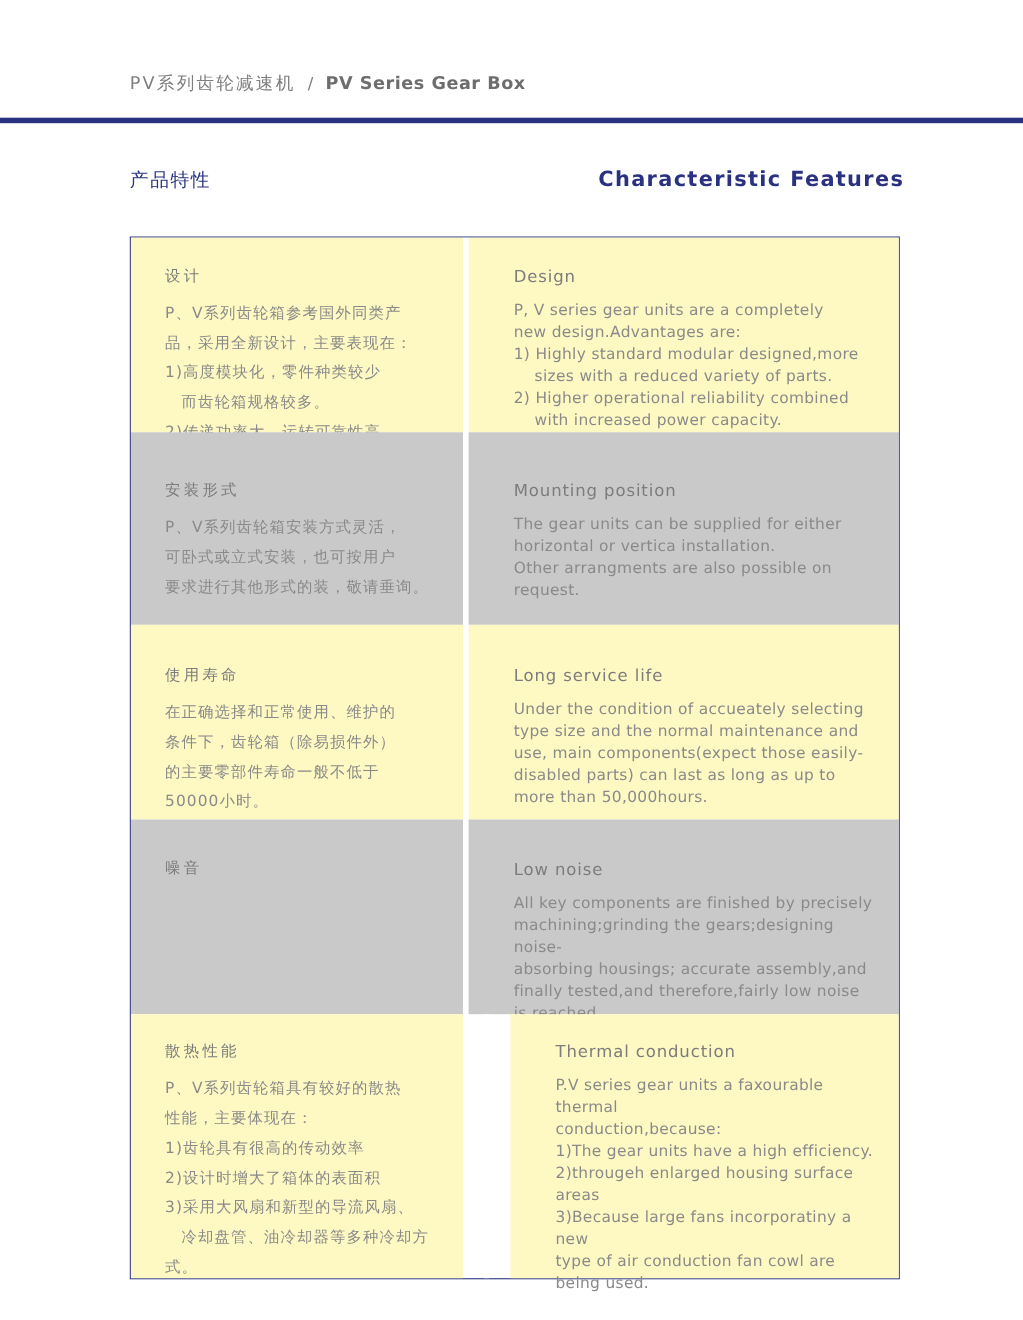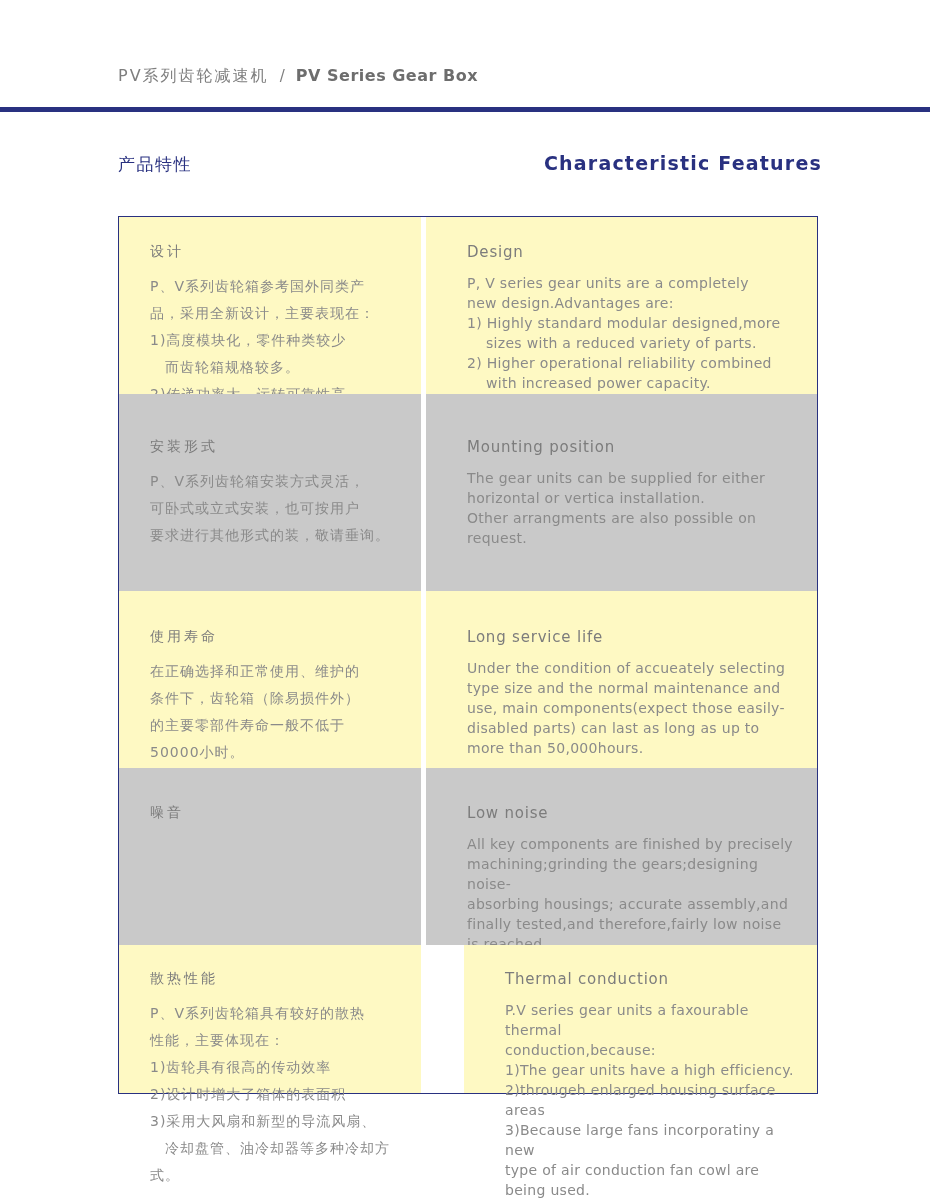"安装形式" .feature-row:nth-child(2) { height: 197px -> 175px }
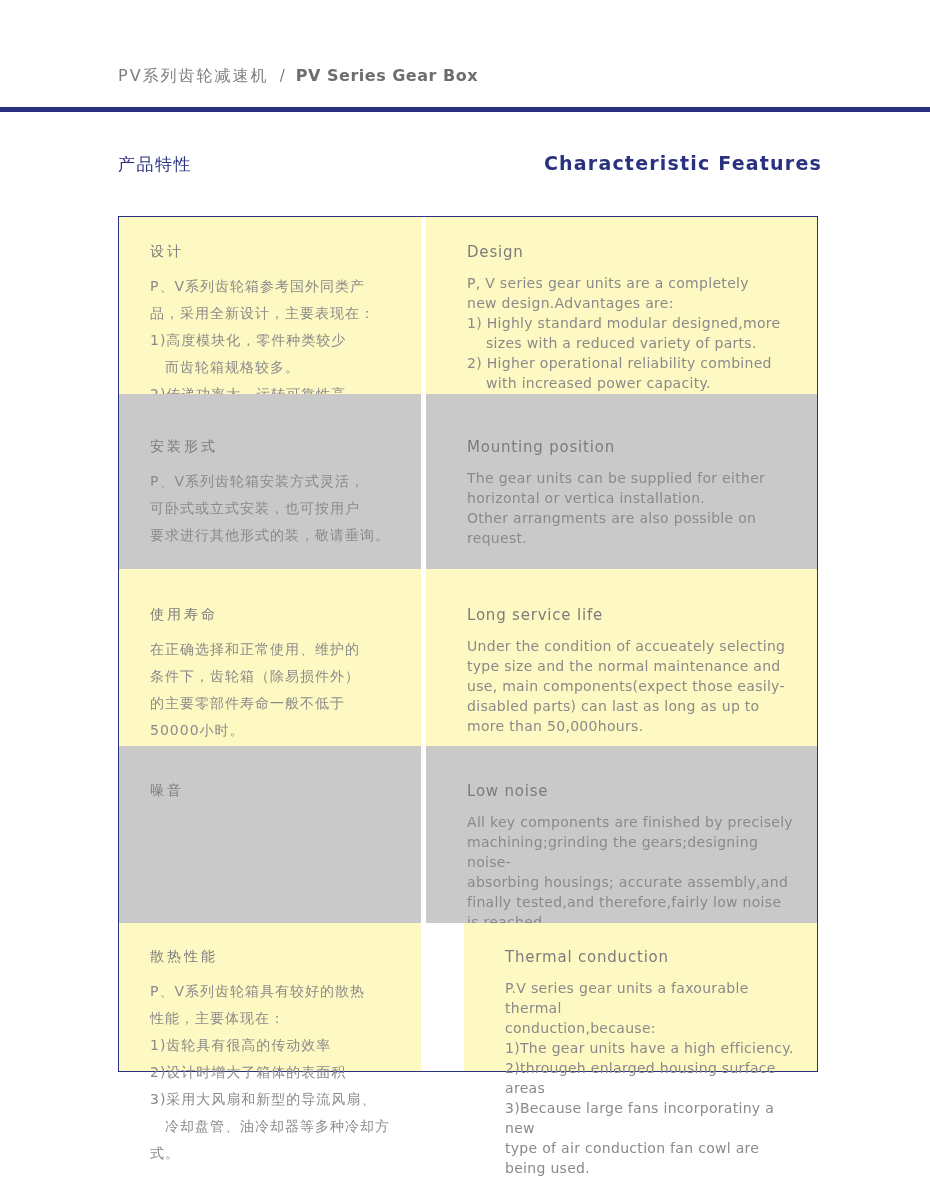"散热性能" .feature-row:nth-child(5) { height: 148px -> 240px }
